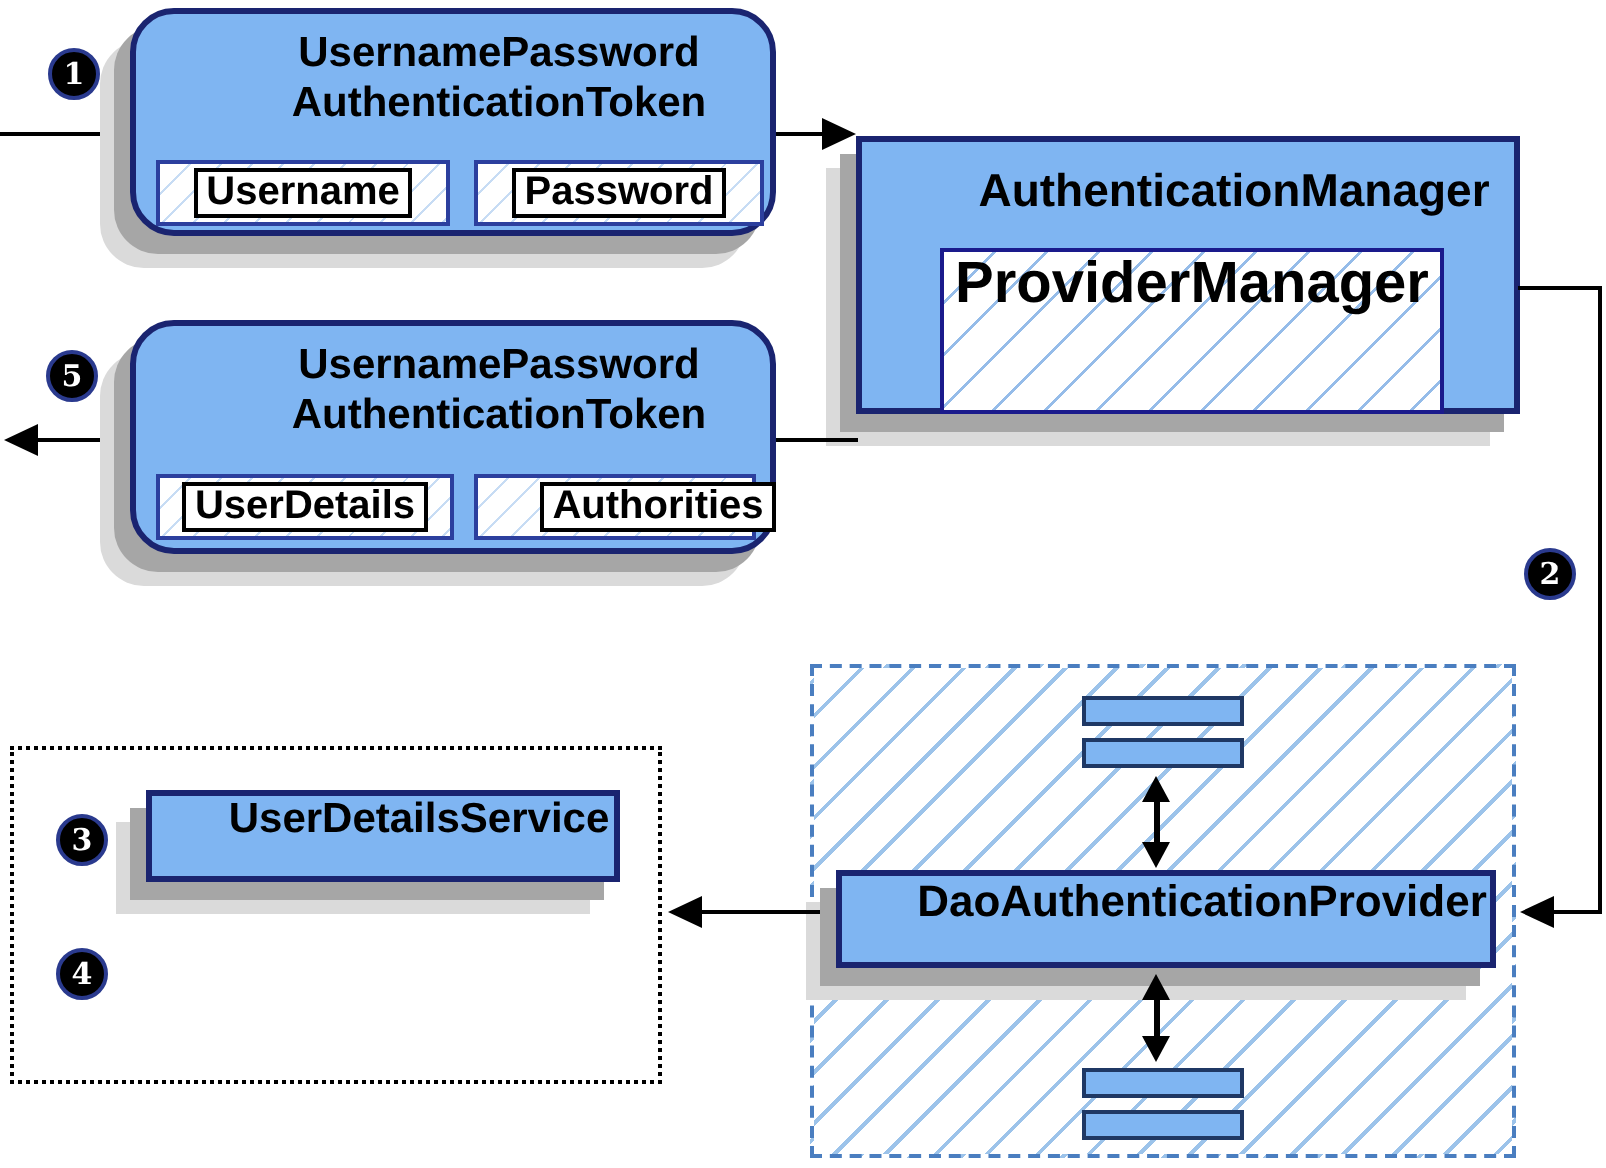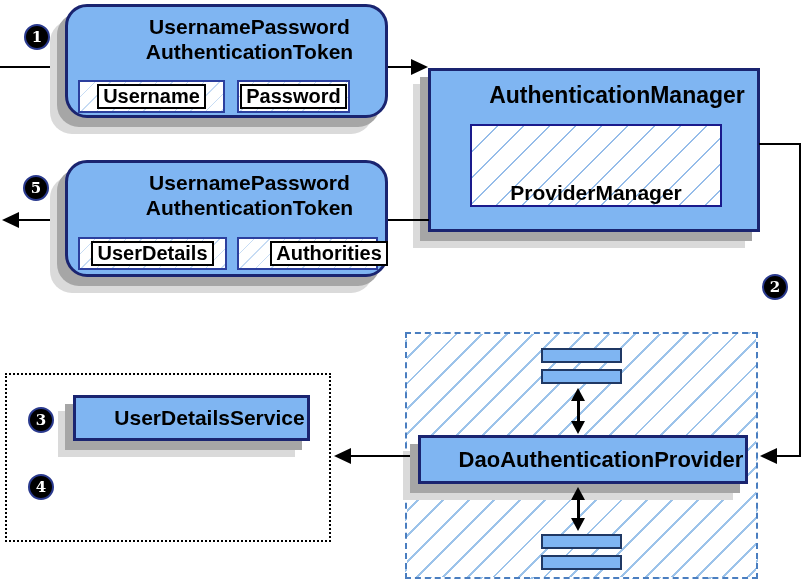"Password" div.hatch-field { width: 113px -> 145px }
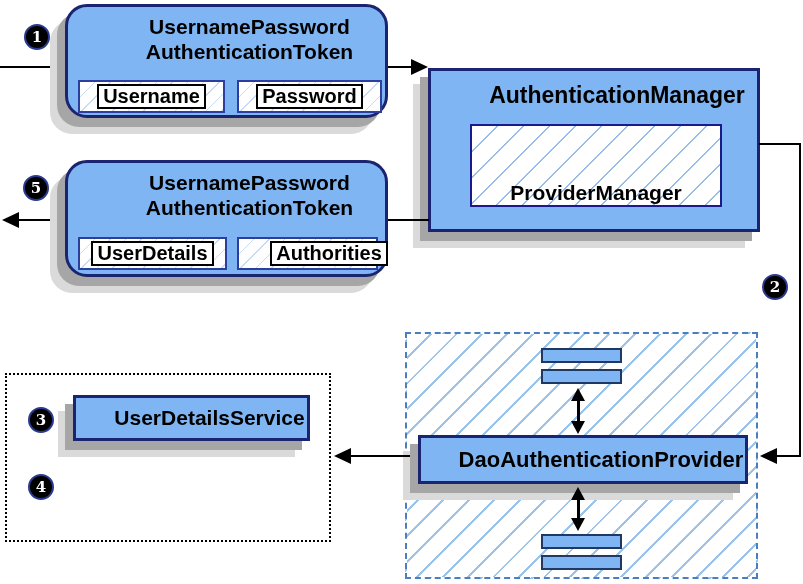"AuthenticationManager" div.node { height: 164px -> 139px }
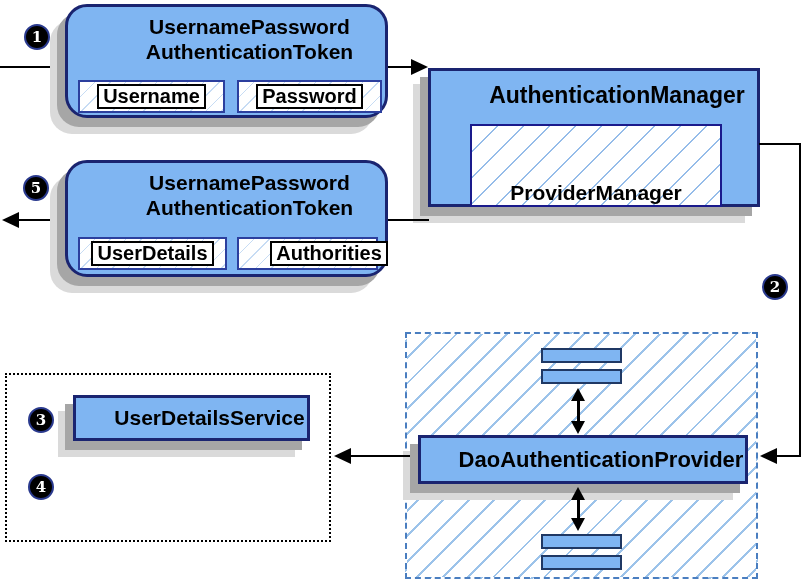"ProviderManager" .hatch-inner { align-items: flex-end -> flex-start; font-size: 21px -> 29px }
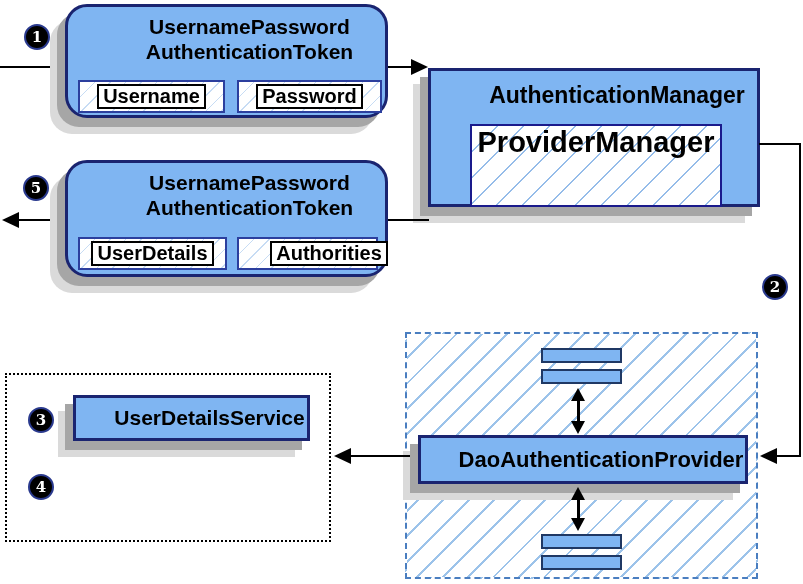"UserDetailsService" .flat-node { align-items: center -> flex-start }
